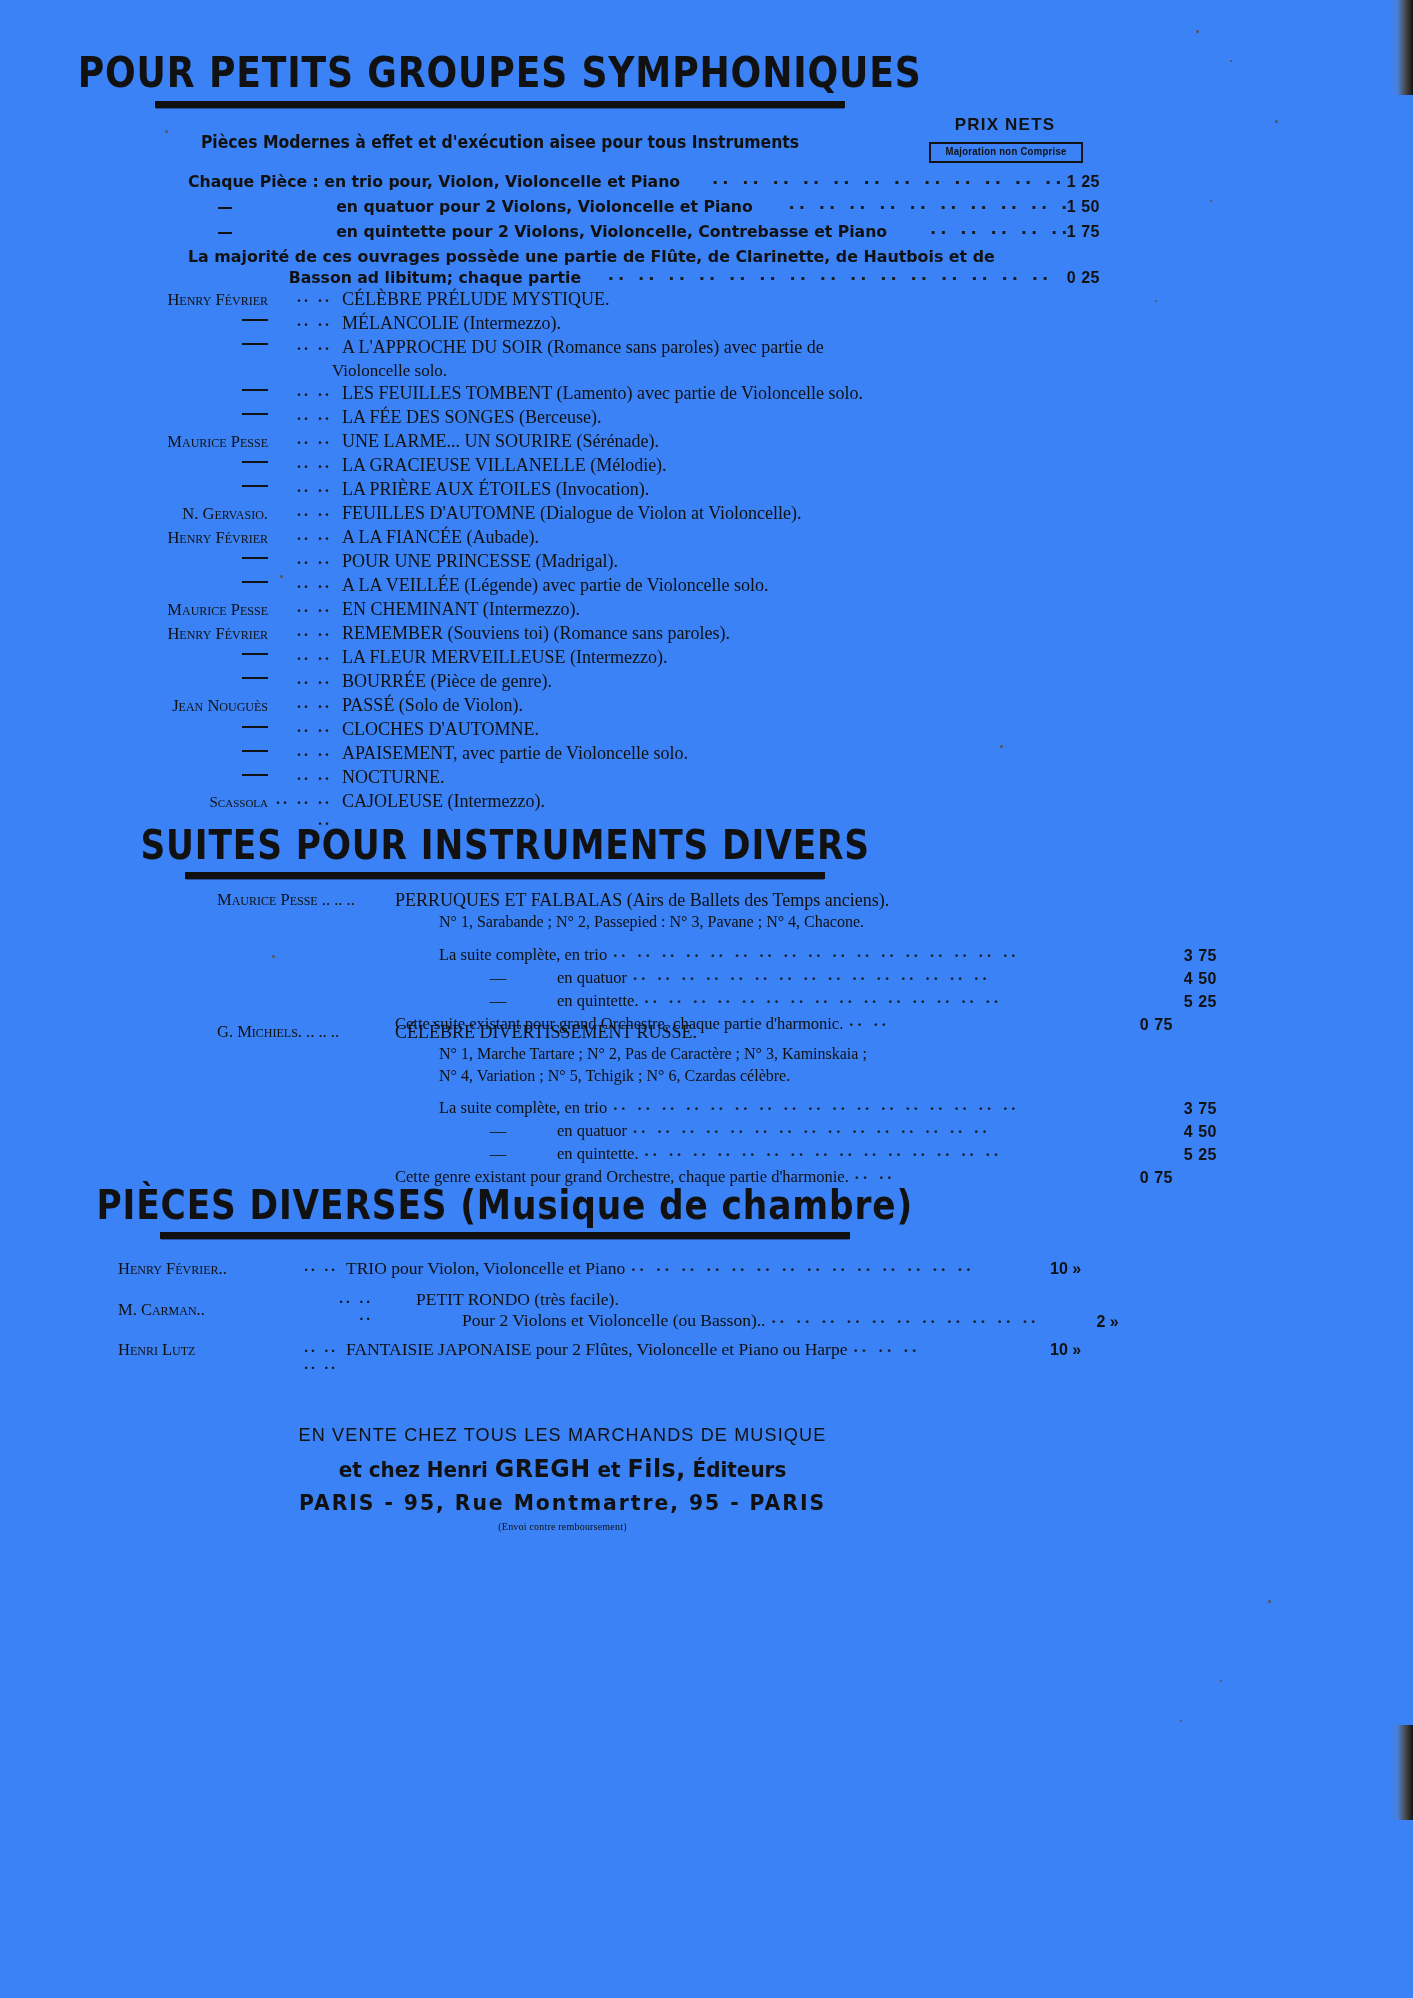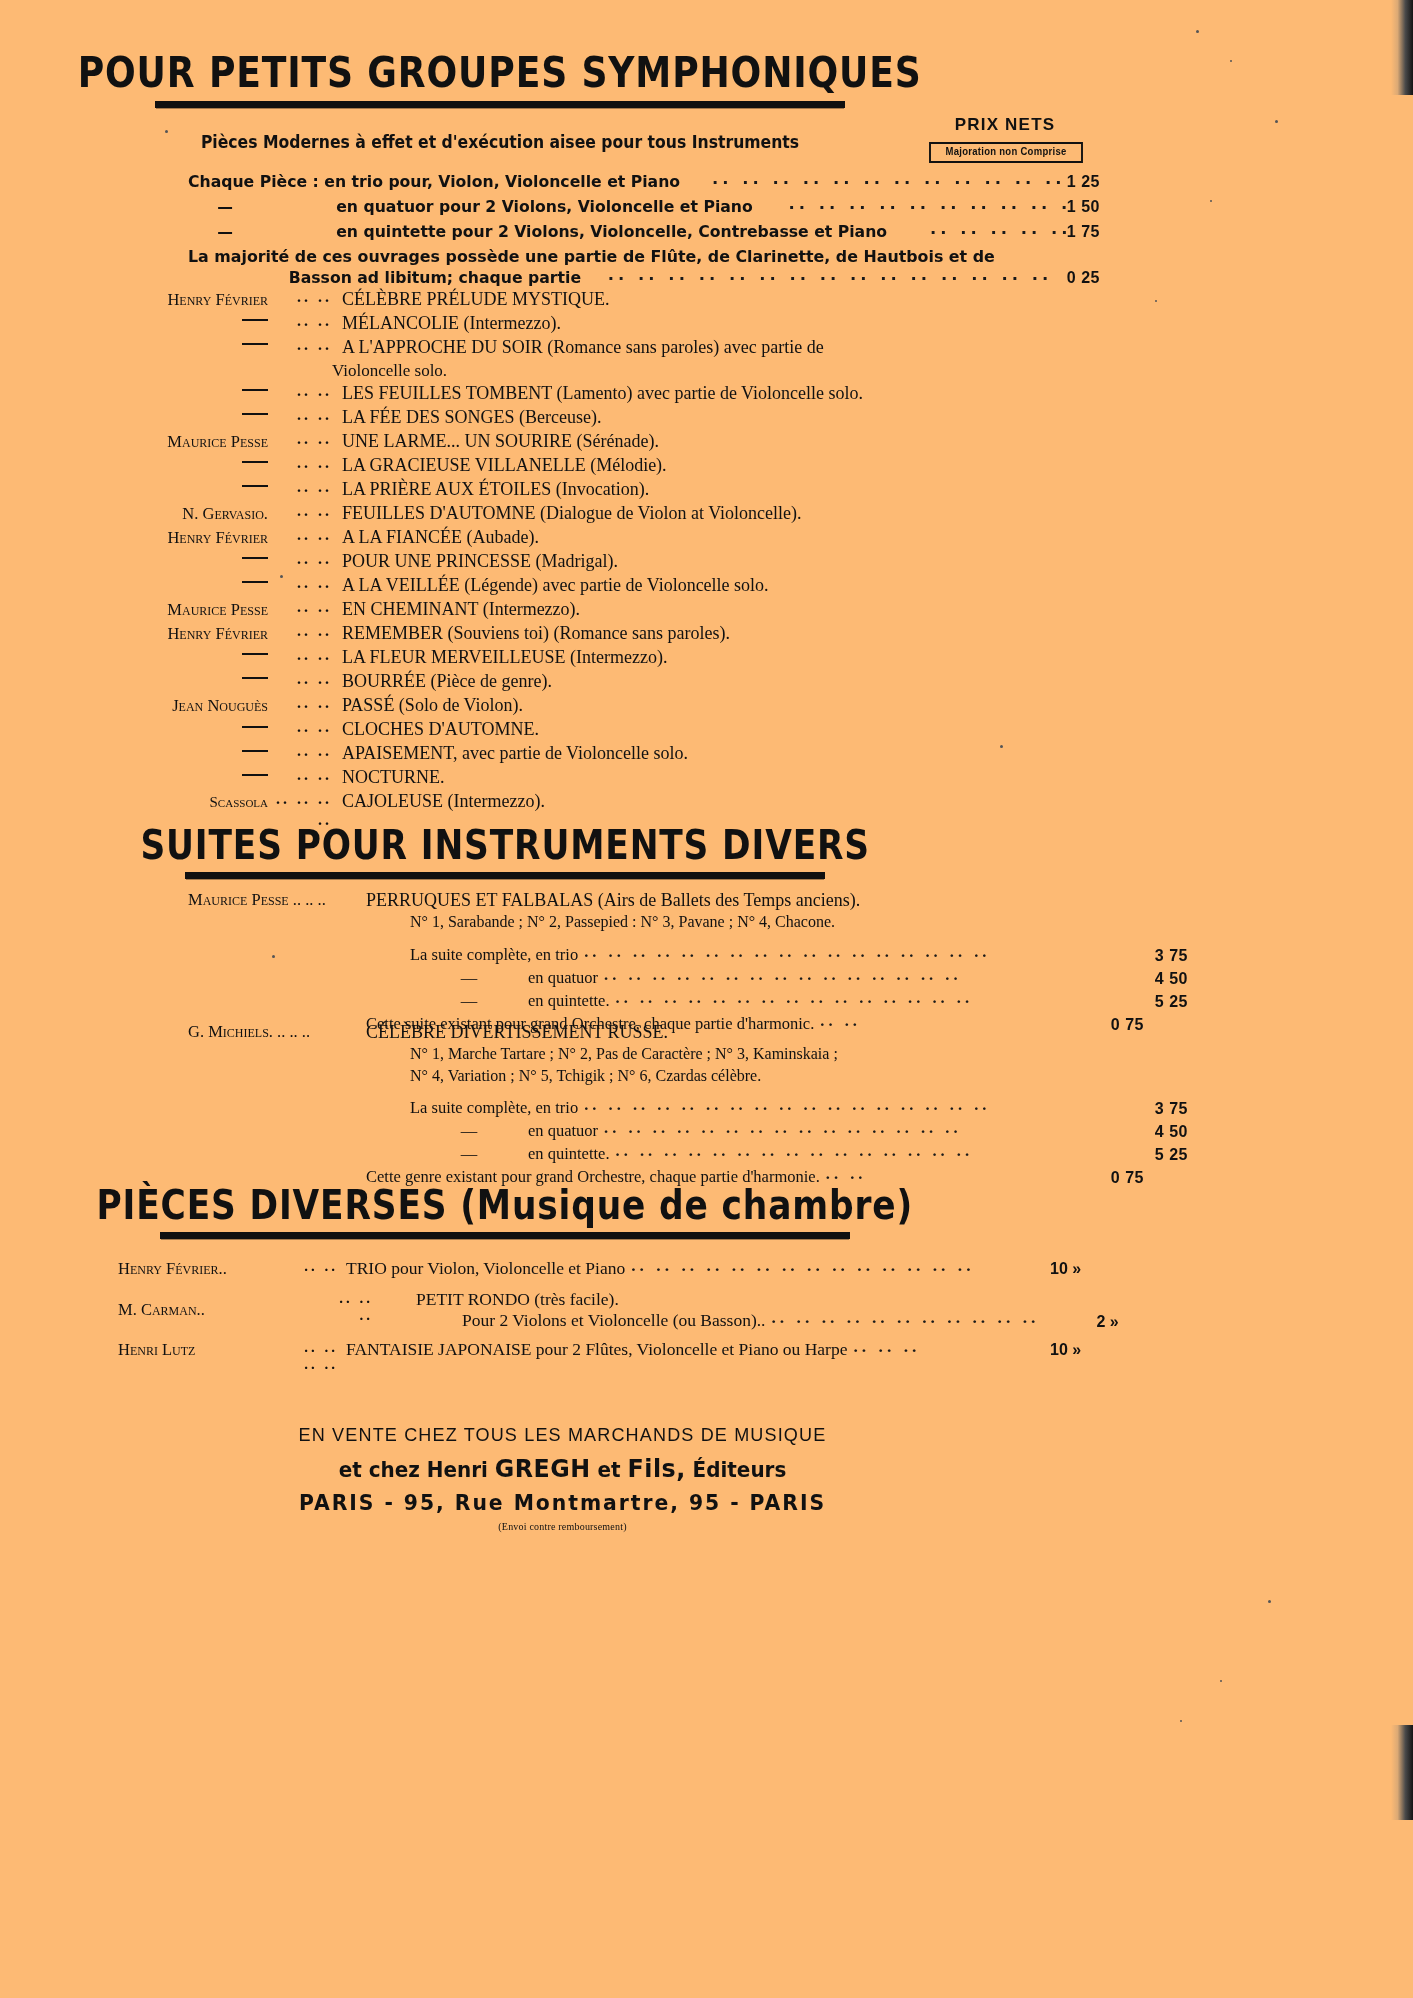"POUR PETITS GROUPES SYMPHONIQUES" .page { background: #fdba74 -> #3b82f6 }
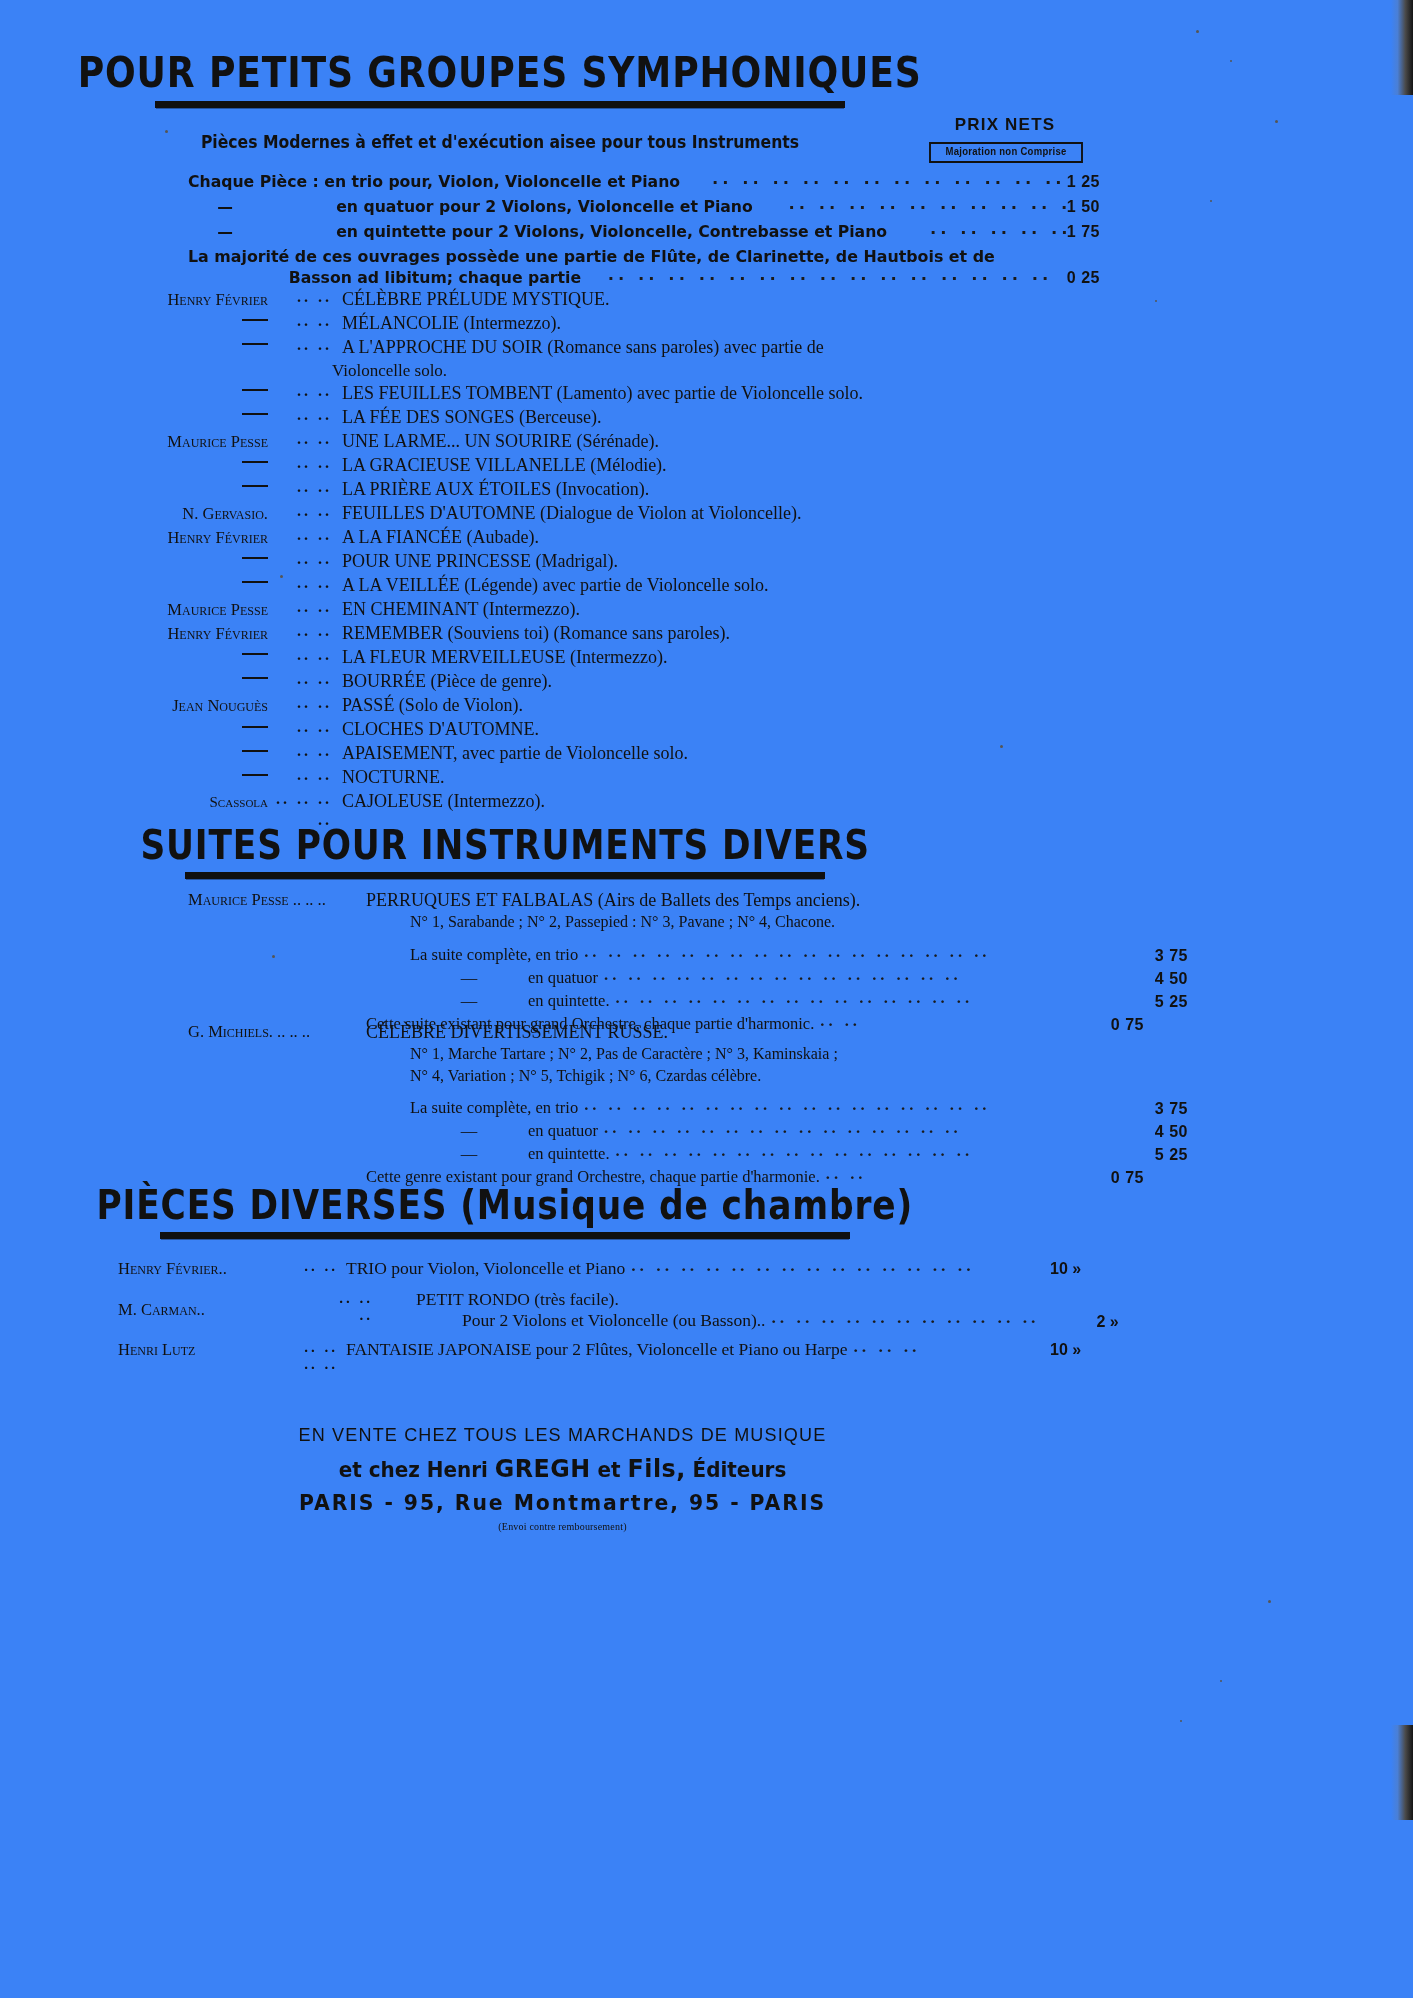"Maurice Pesse .. .. .." .suite { margin-left: none -> 29px }
